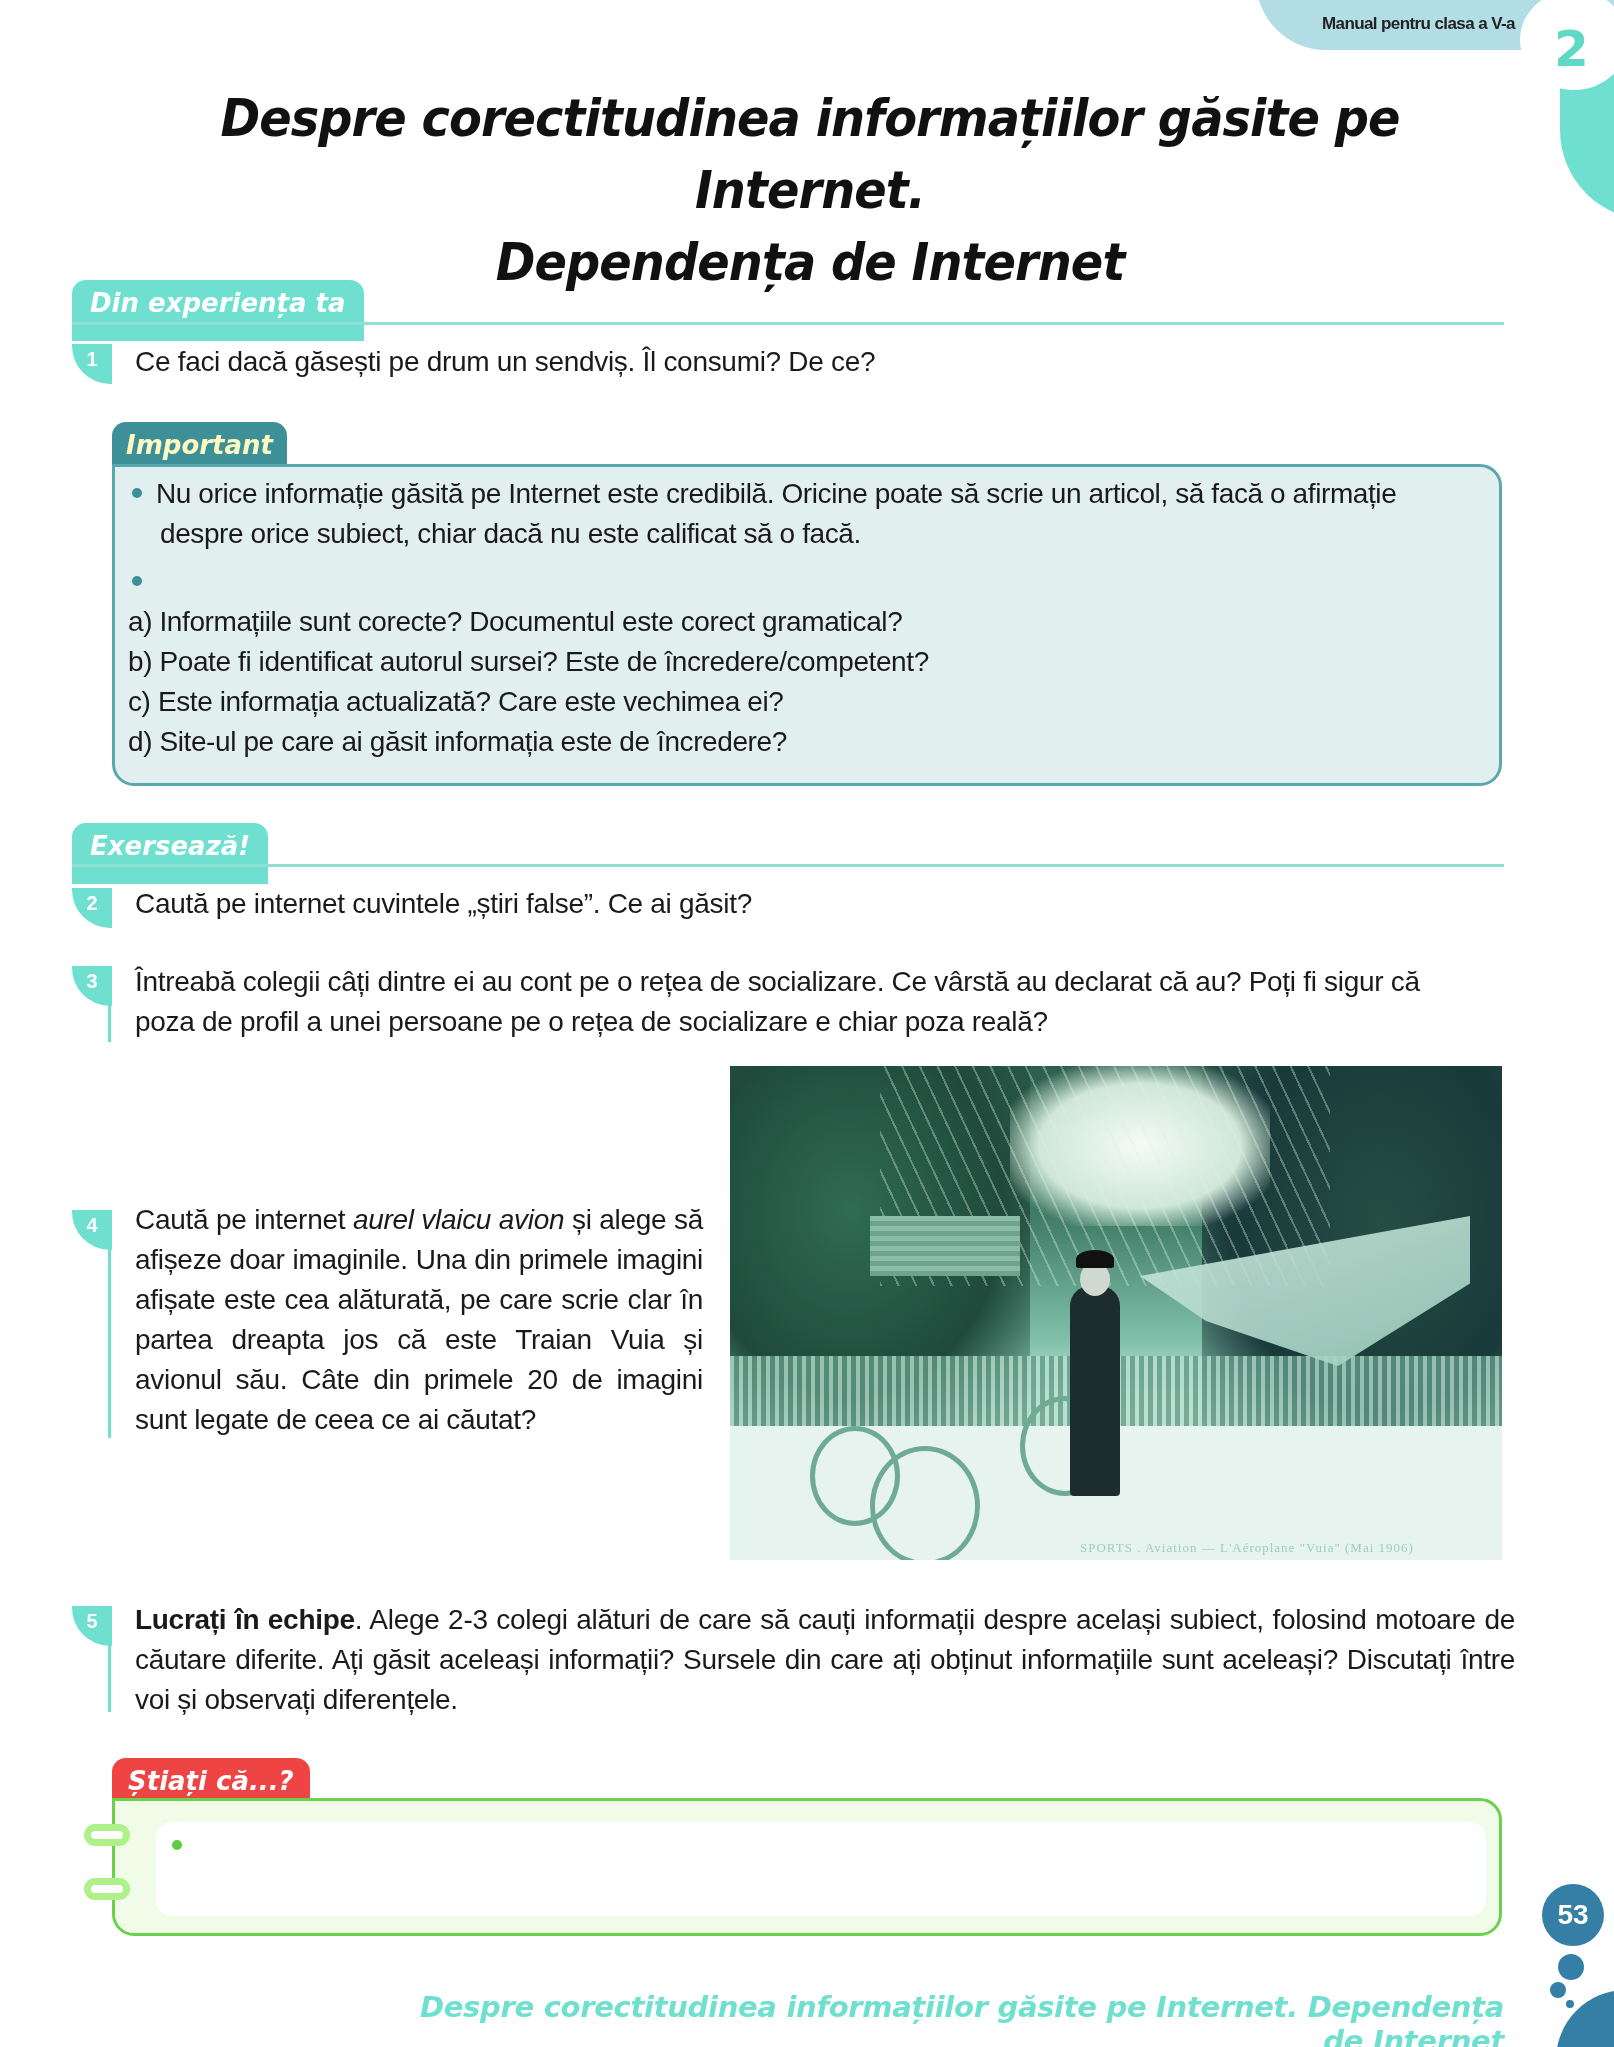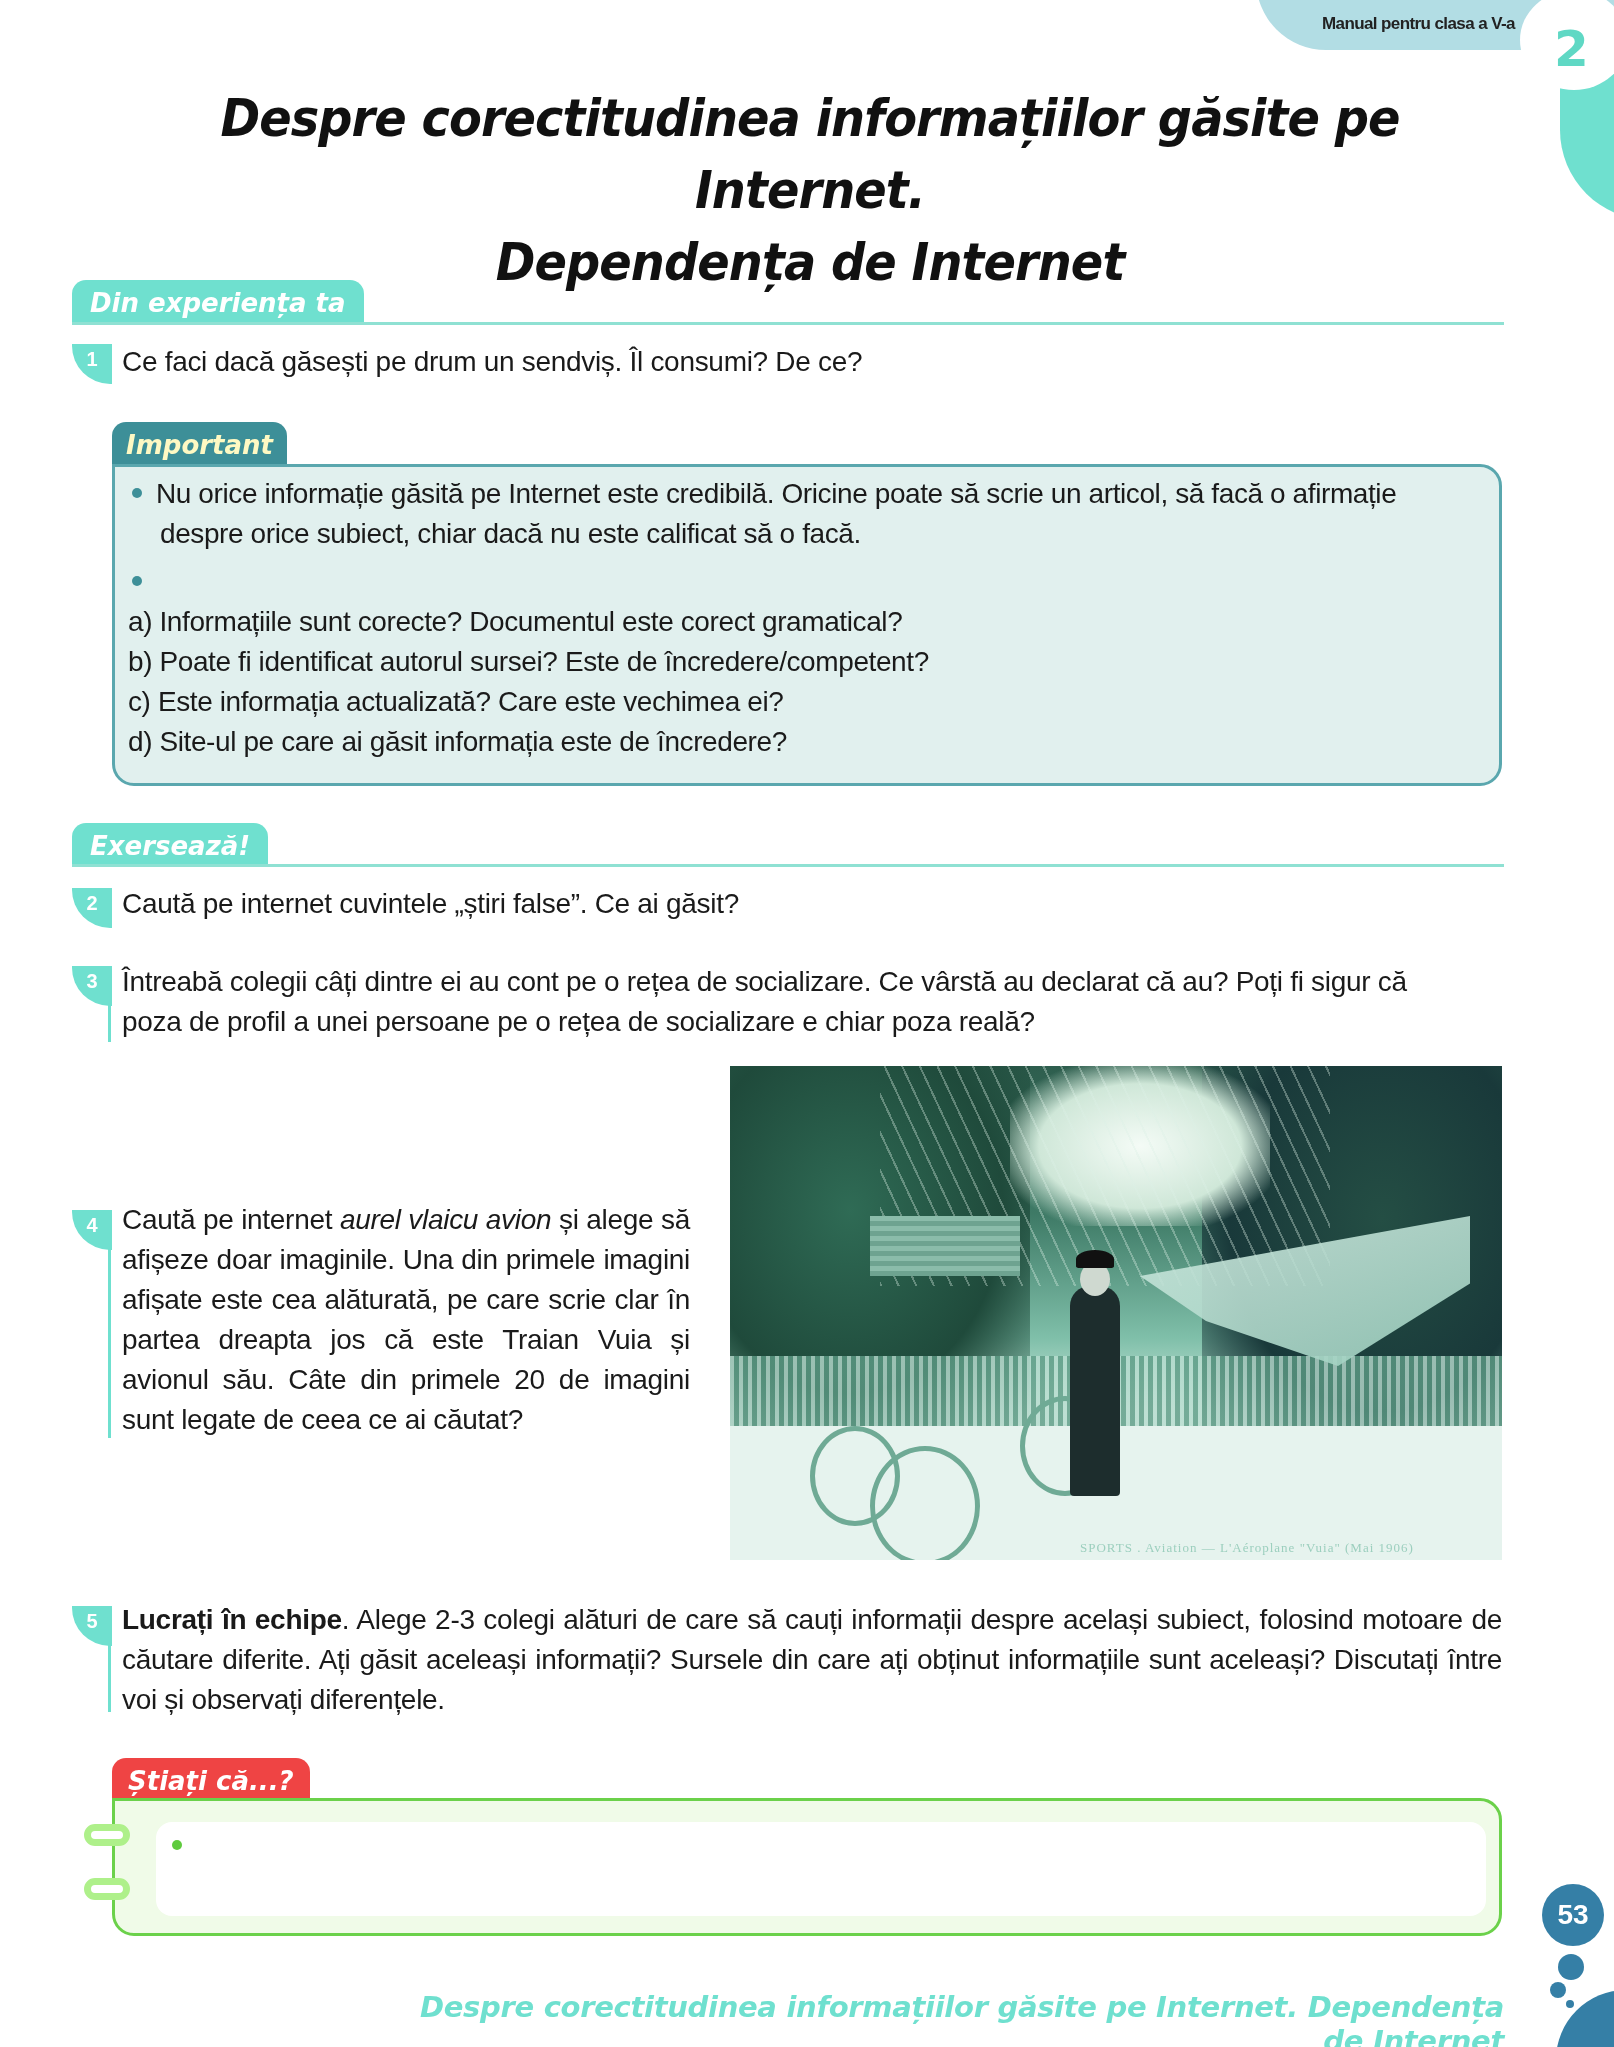"Din experiența ta" .sec-tab { height: 44px -> 61px }
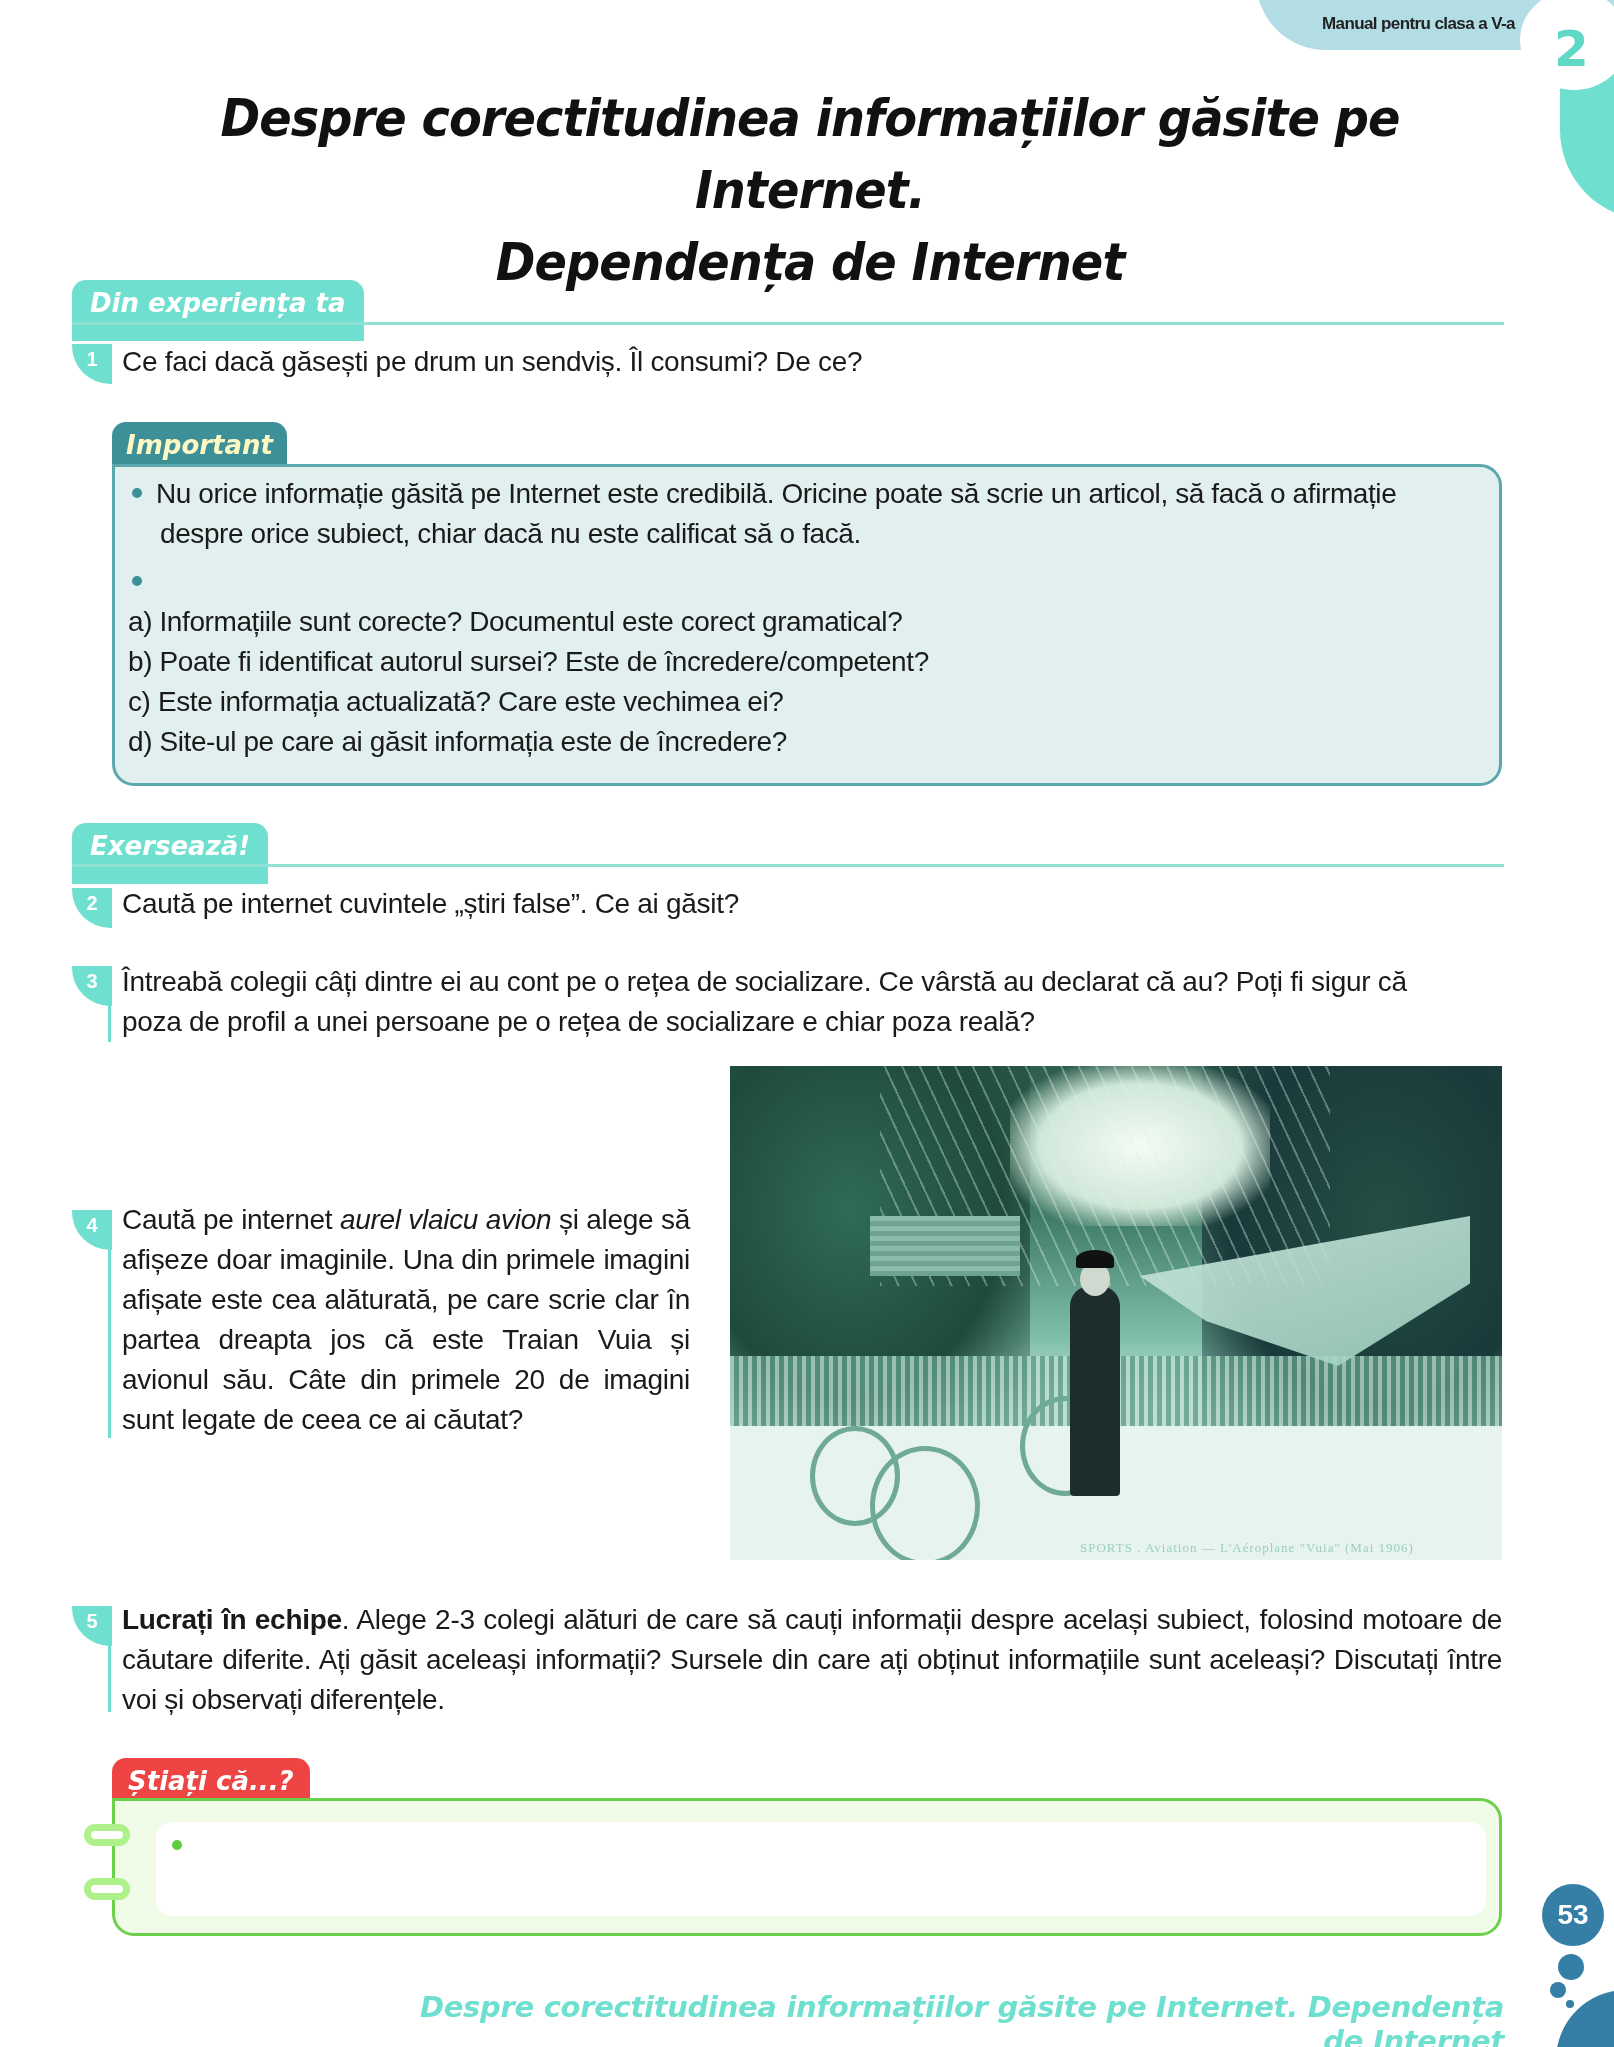"Ce faci dacă găsești pe" .ex-text { left: 122px -> 135px }
